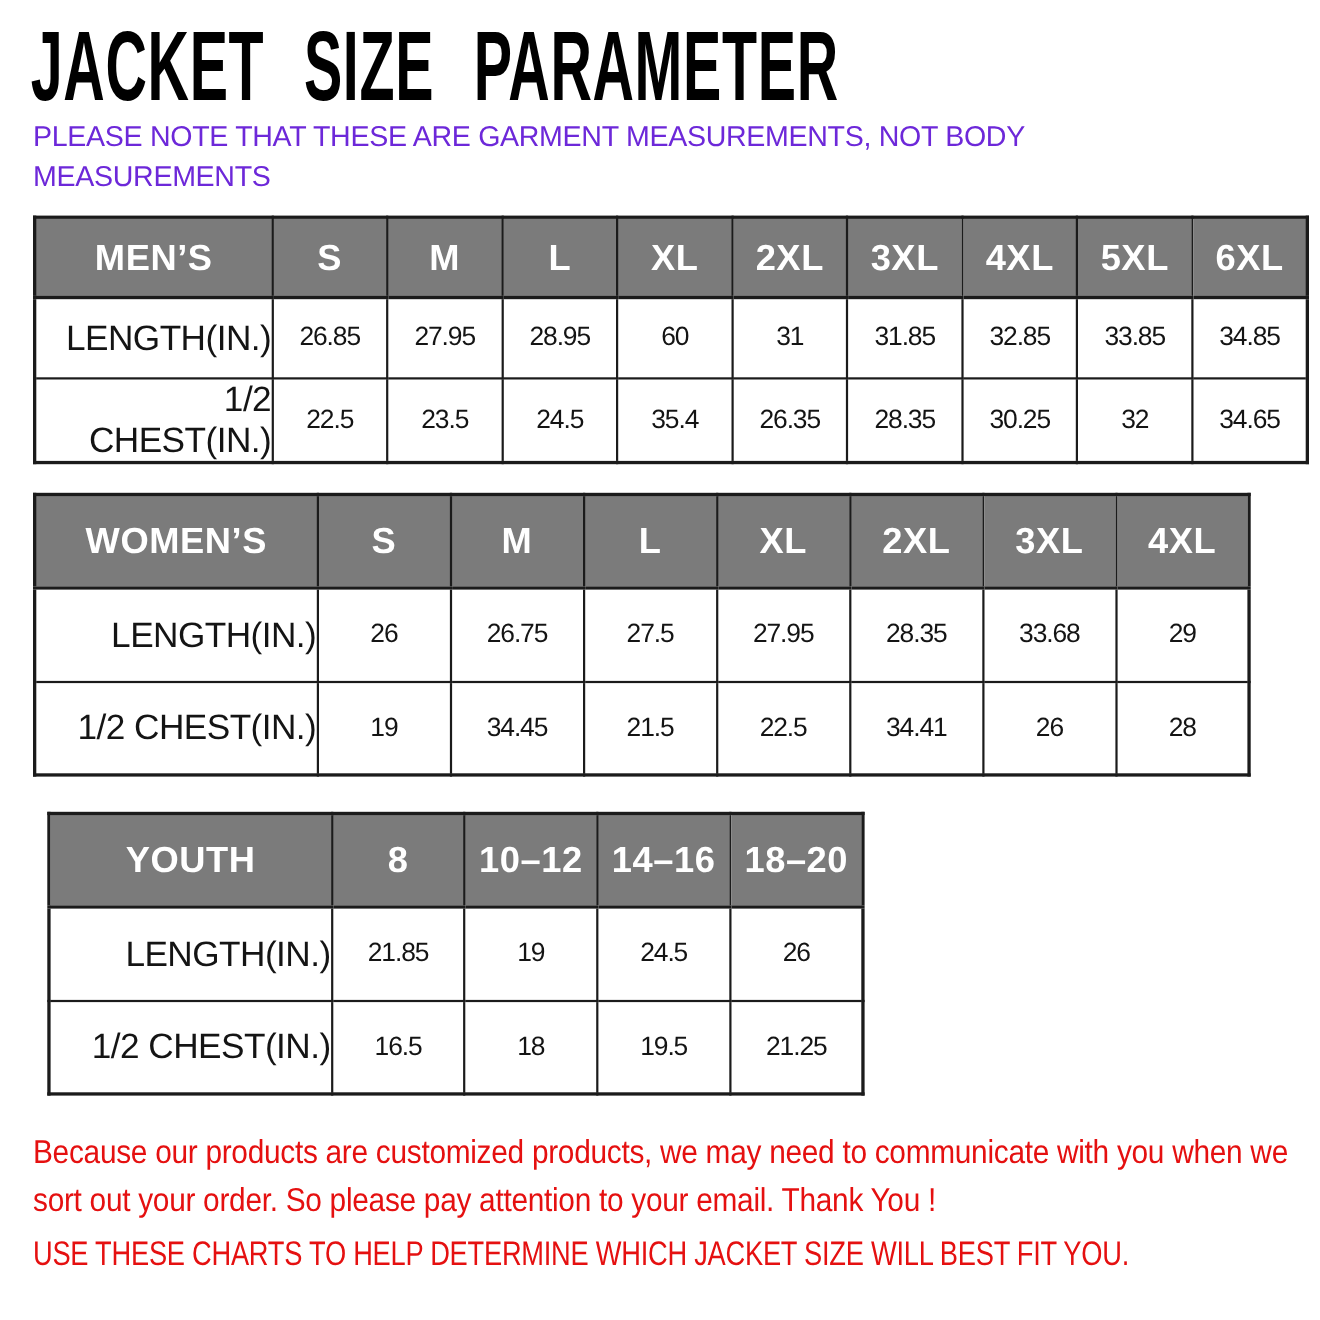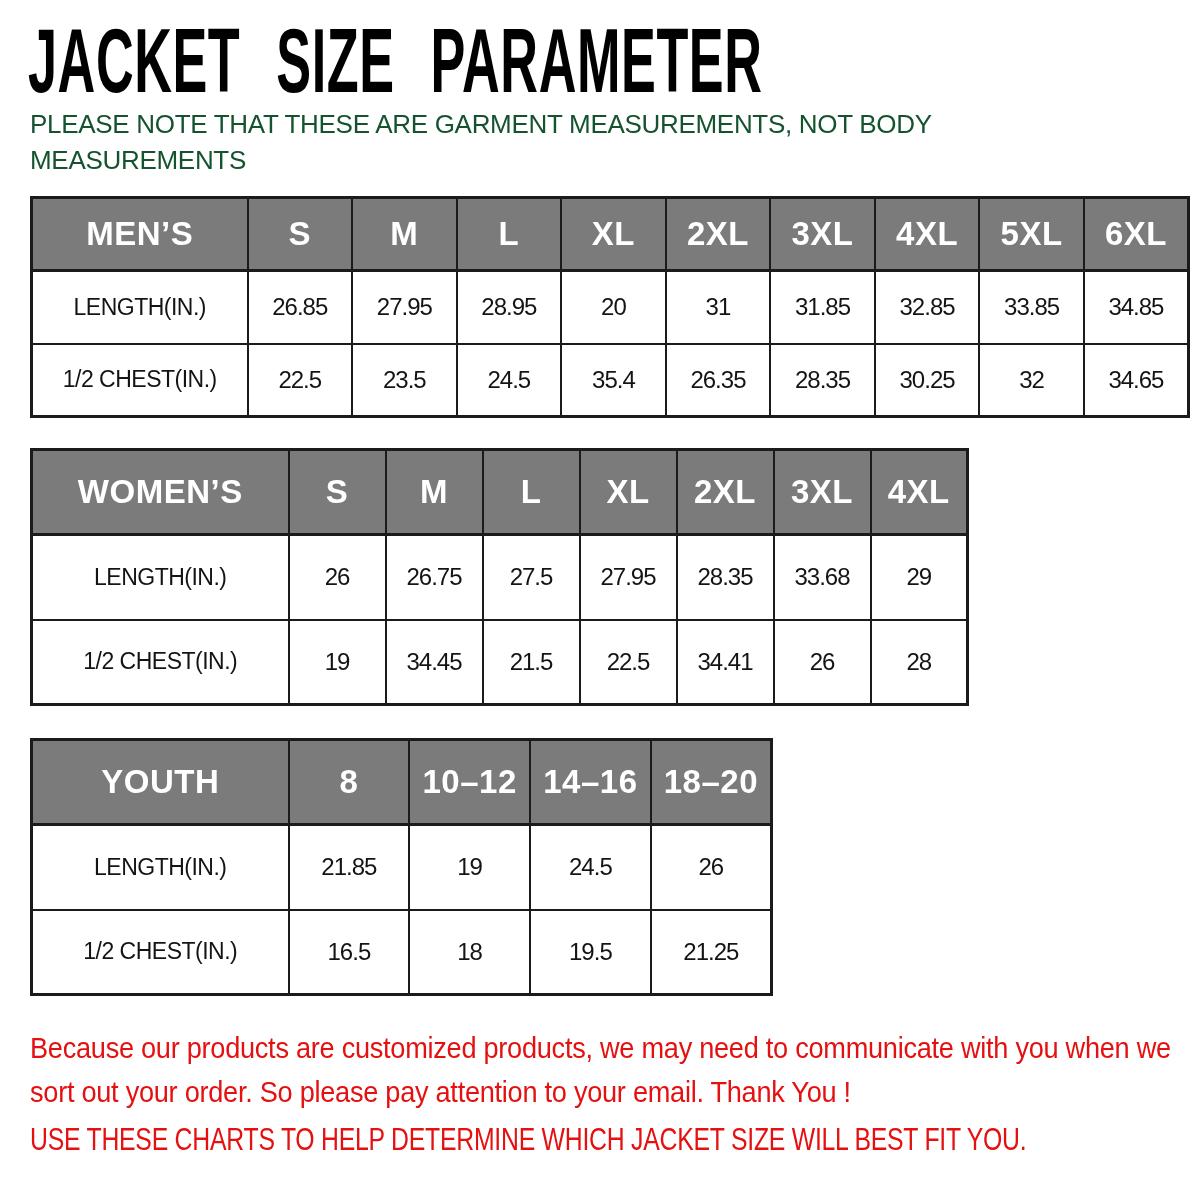"PLEASE NOTE THAT THESE ARE" .garment-note { color: #14532d -> #6d28d9 }
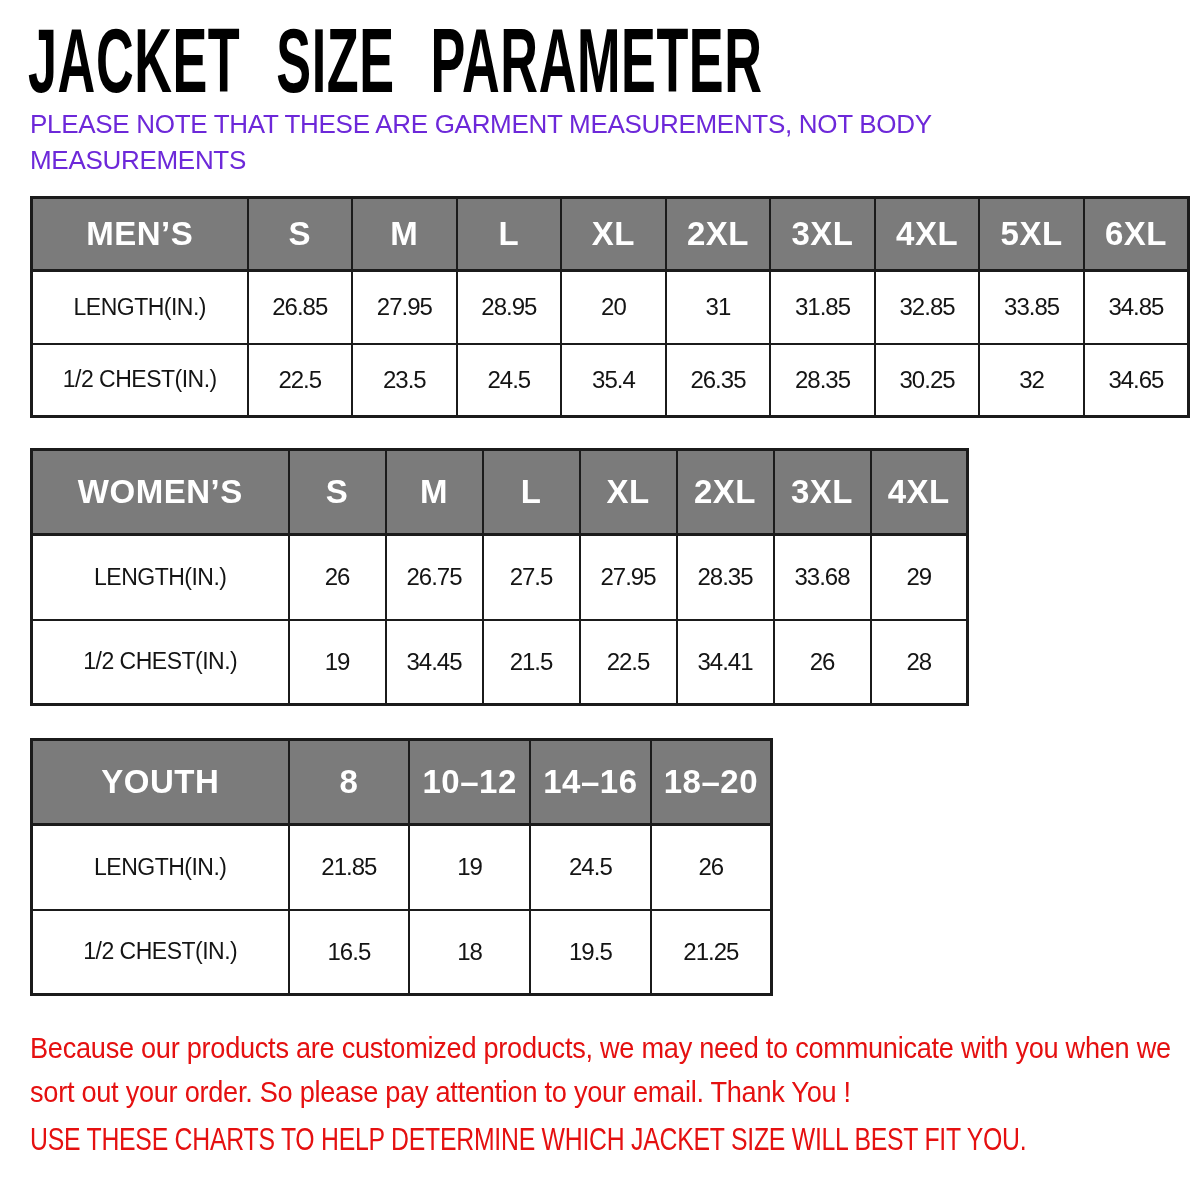"LENGTH(IN.)" .size-table tbody td.row-label { font-size: 23px -> 32px; text-align: none -> right }
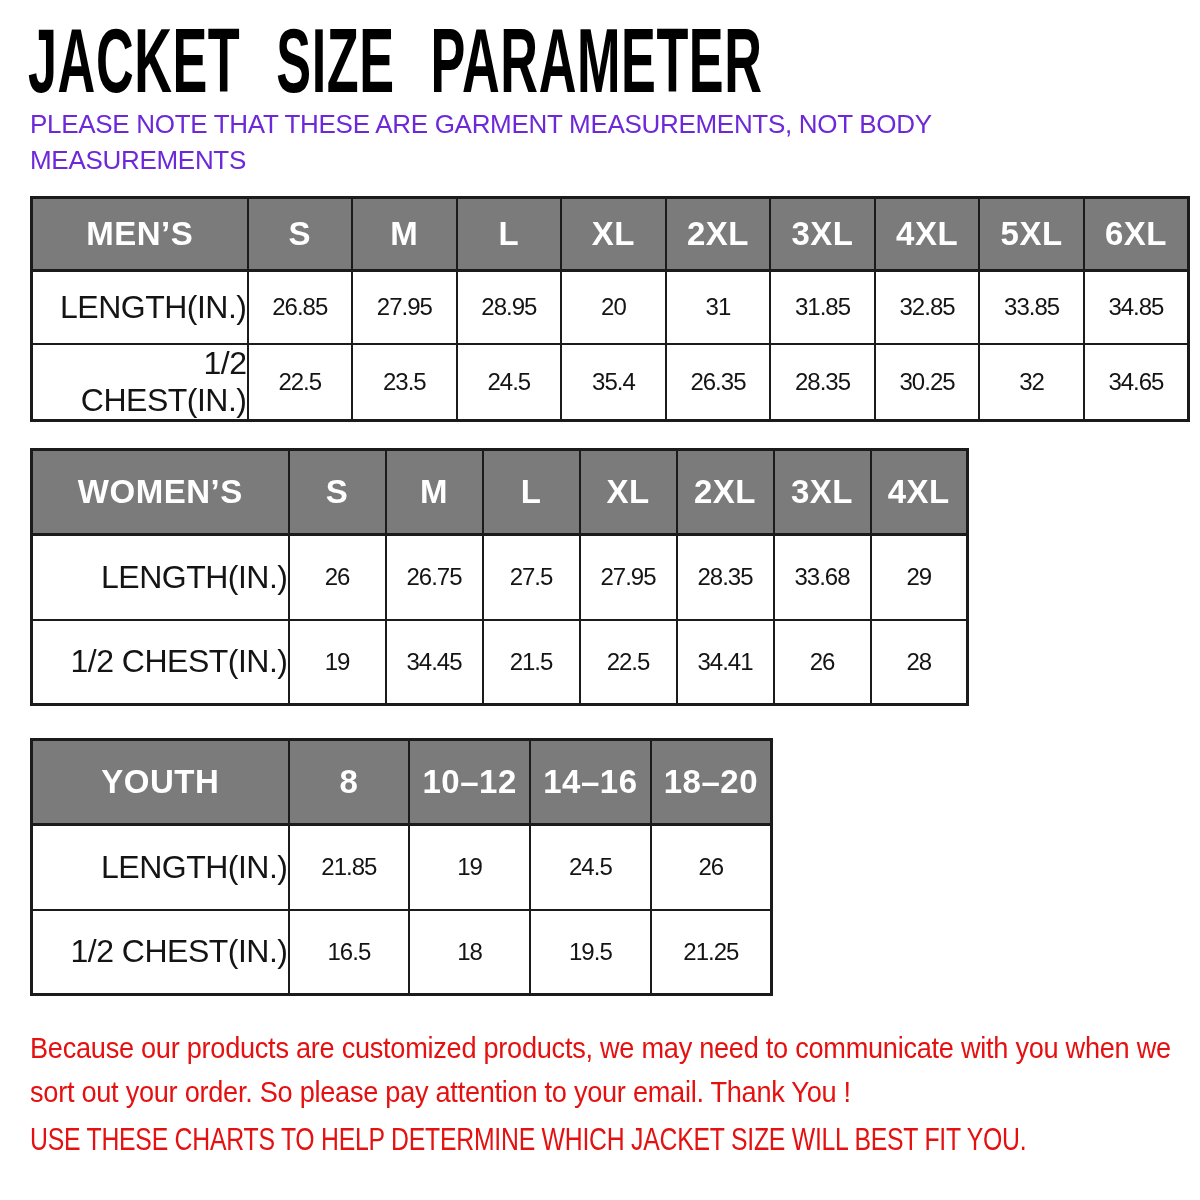"20" td { text: 20 -> 60 }
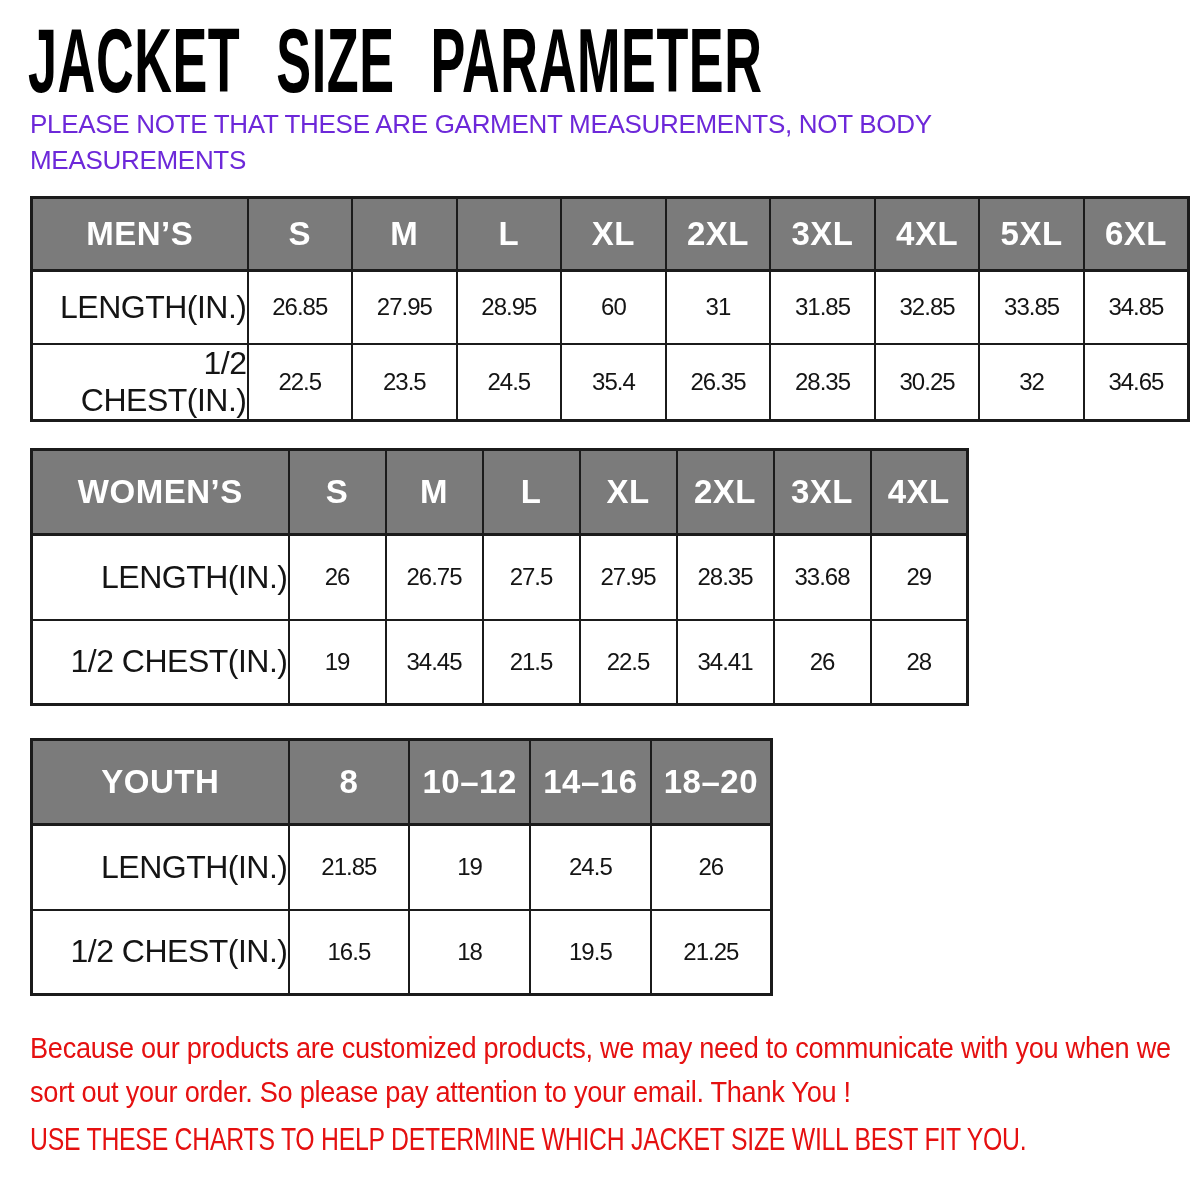"WOMEN’S" .womens-table { width: 939px -> 1107px }
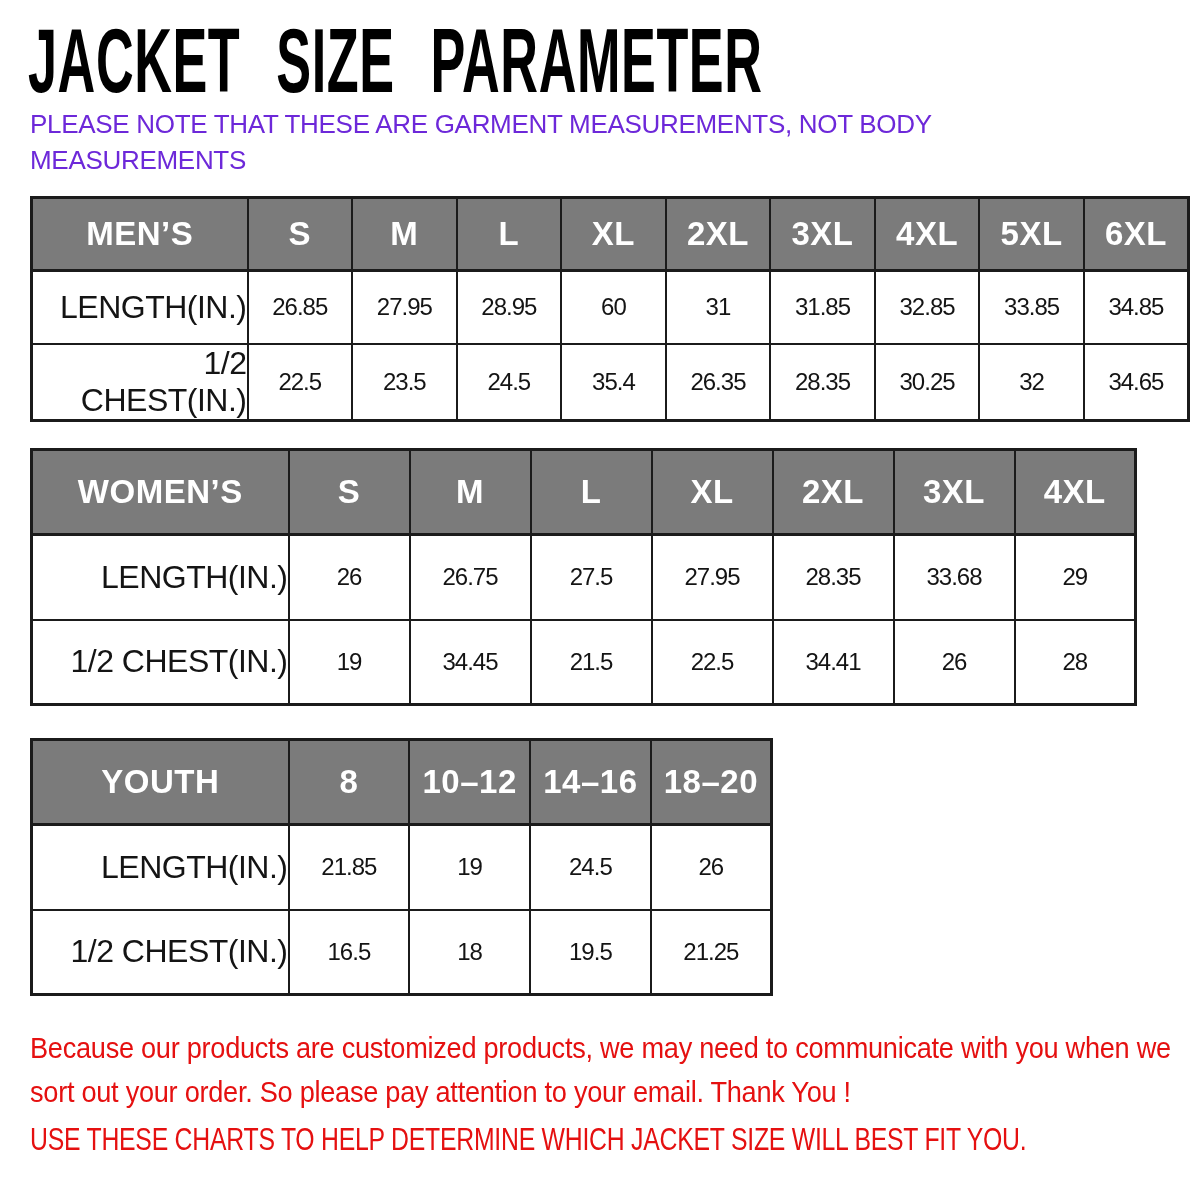"YOUTH" .youth-table { left: 30px -> 43px }
